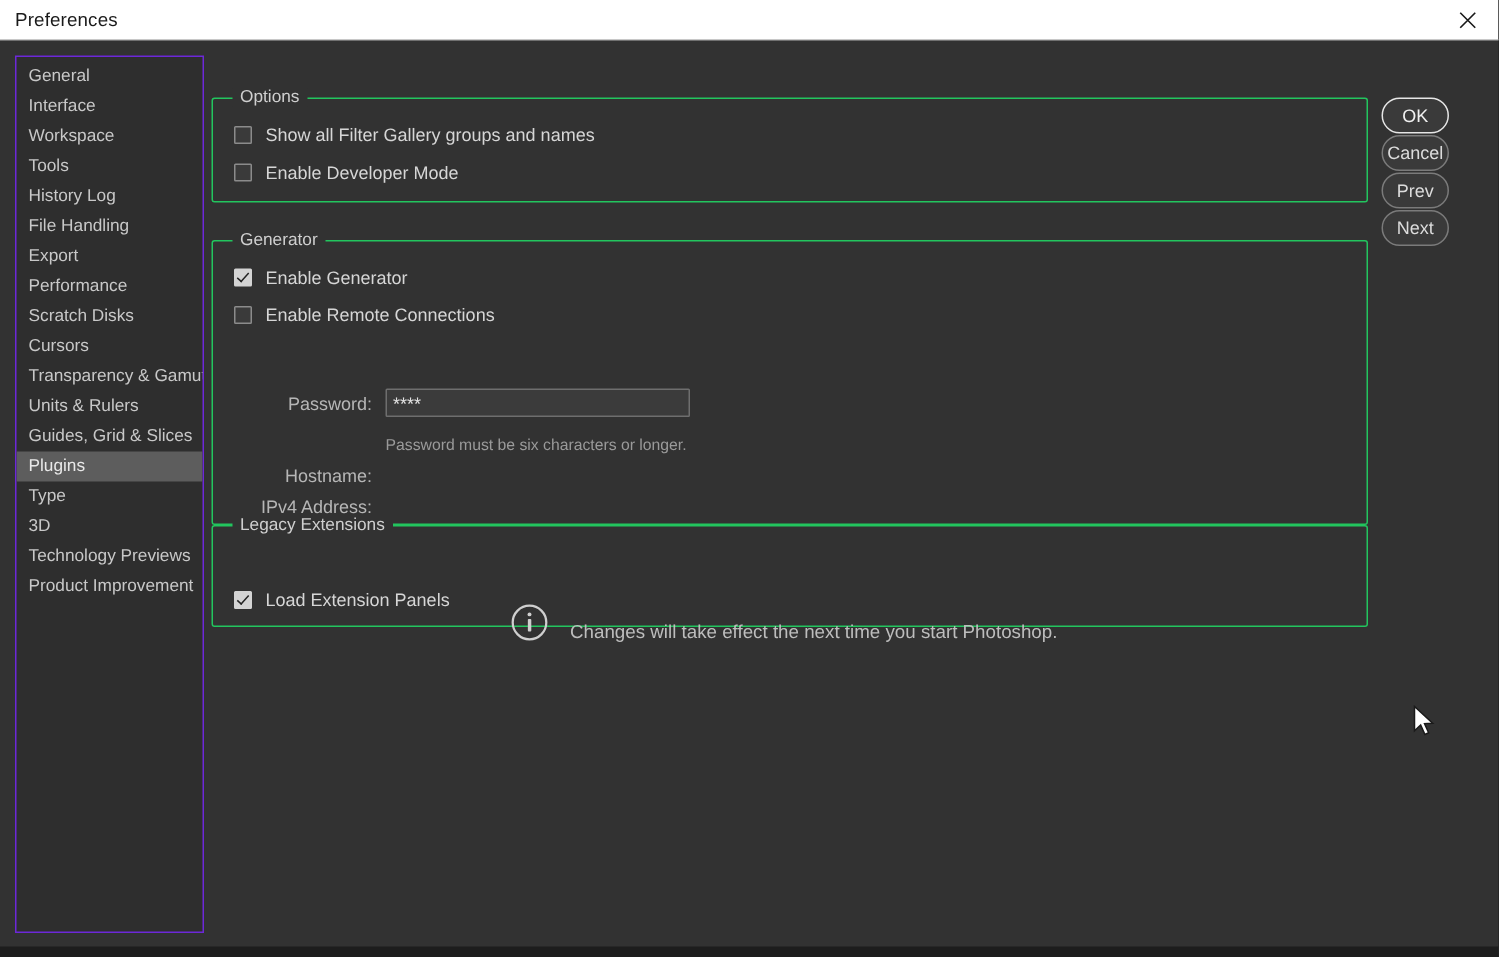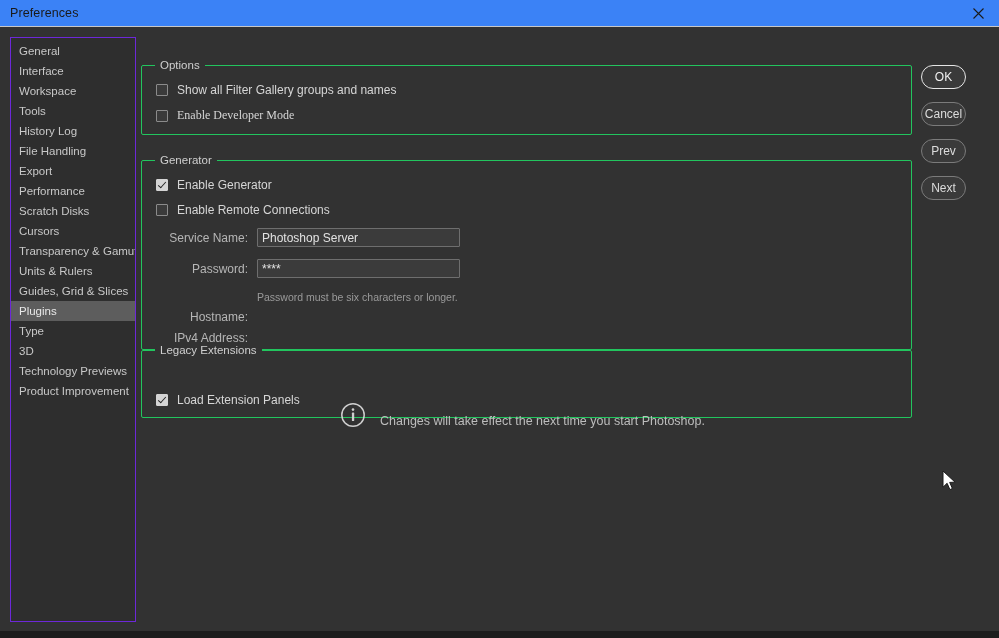"Preferences" .titlebar { background: #3b82f6 -> #ffffff }
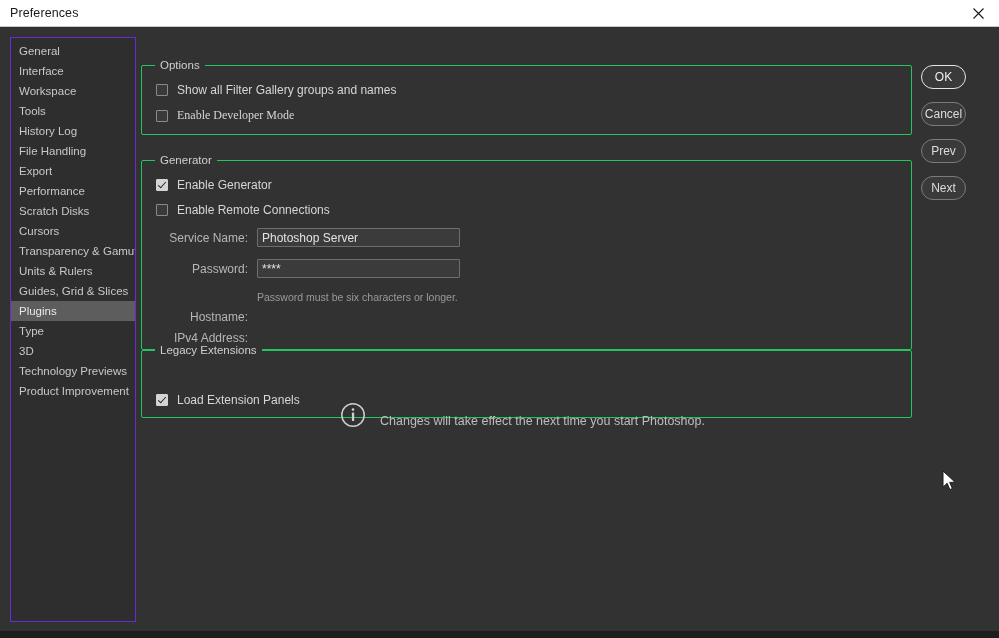"OK" .btn { margin-bottom: 13px -> 1px }
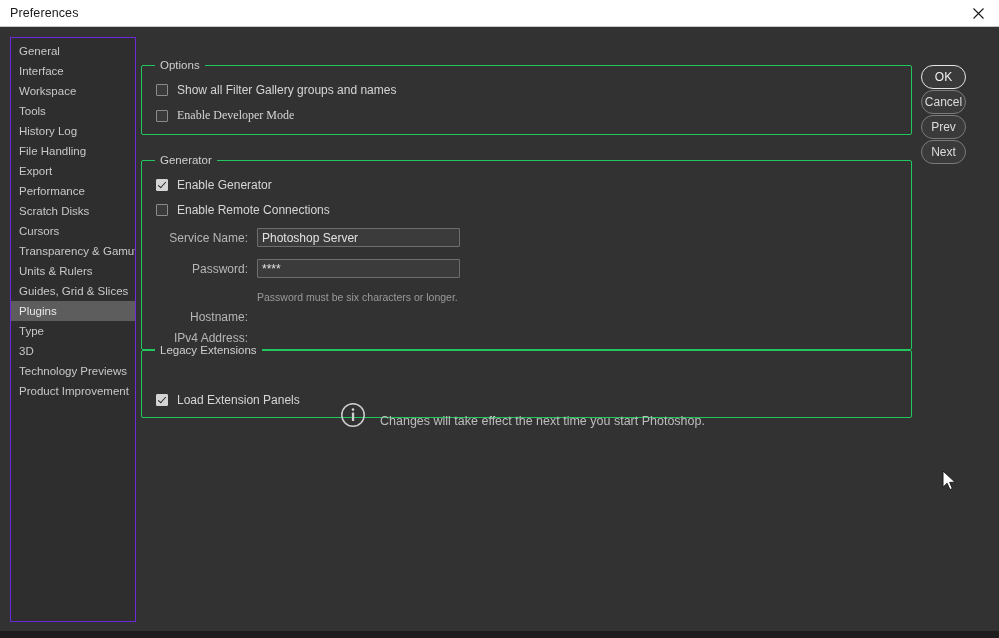"Enable Developer Mode" div.check-row { font-family: Liberation Serif, serif -> none }
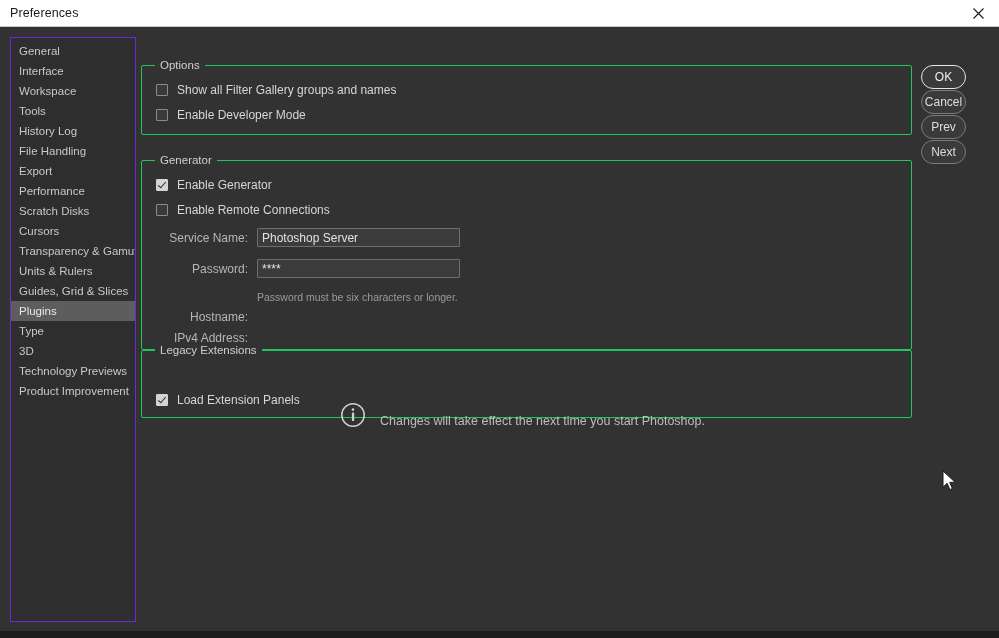"Service Name:" div.field-row { html: <div> <span>Service Name:</span> <input> </div> -> none }
